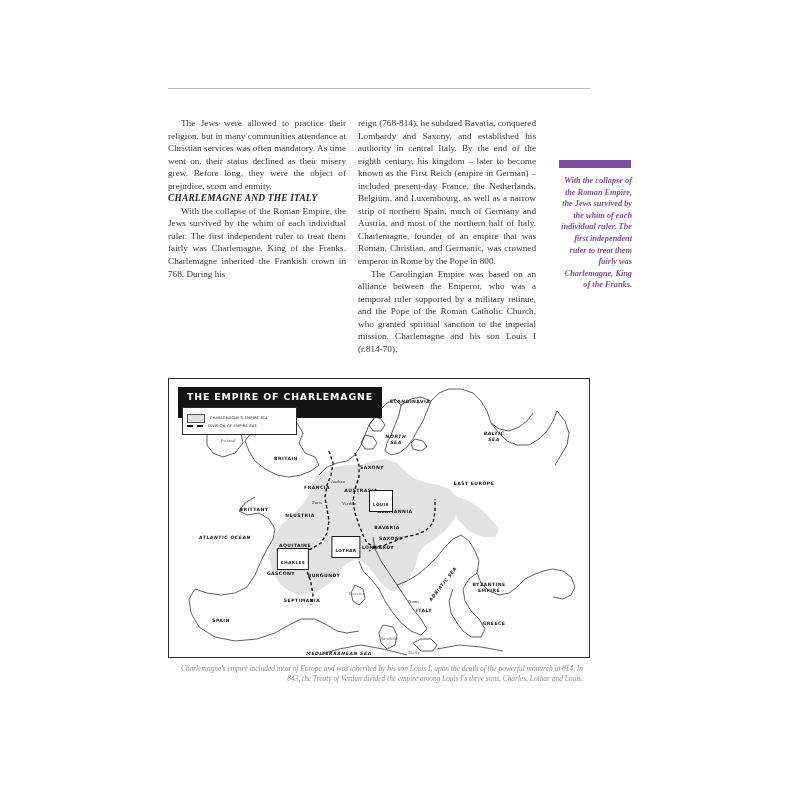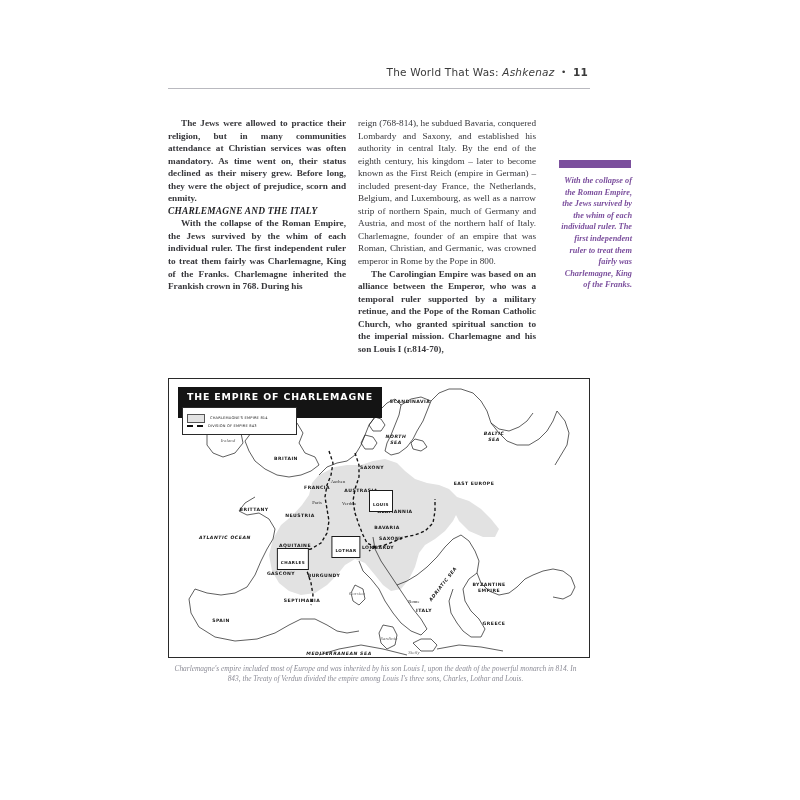"The World That Was: Ashkenaz" div.runhead { html: <div> <span>The World That Was:</span> <span>Ashkenaz</span> <span>•</span> <span>11</span> </div> -> none }
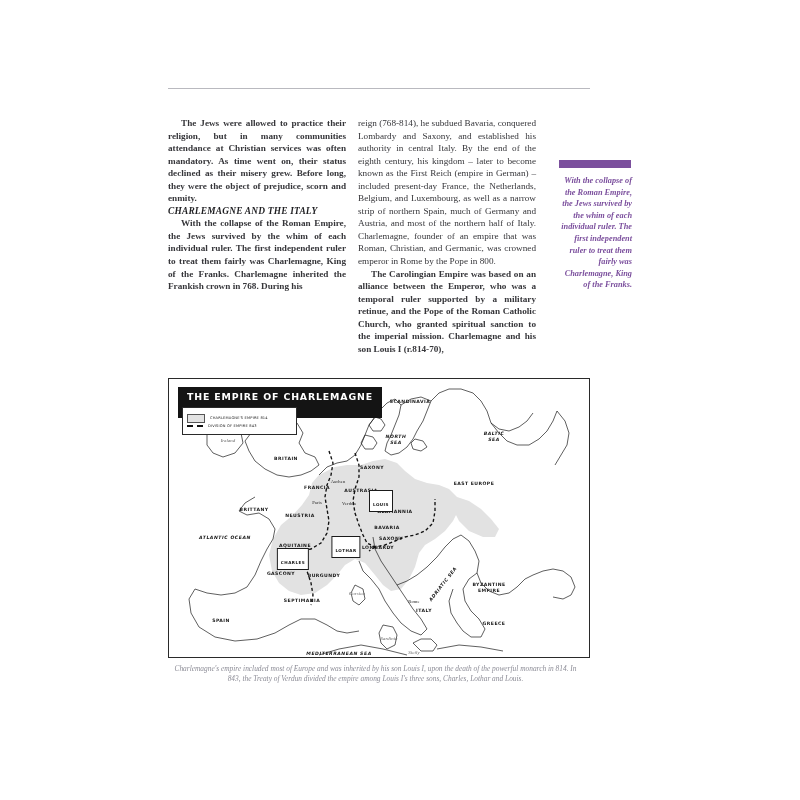"The Jews were allowed to" .col p.ind { font-weight: bold -> none }
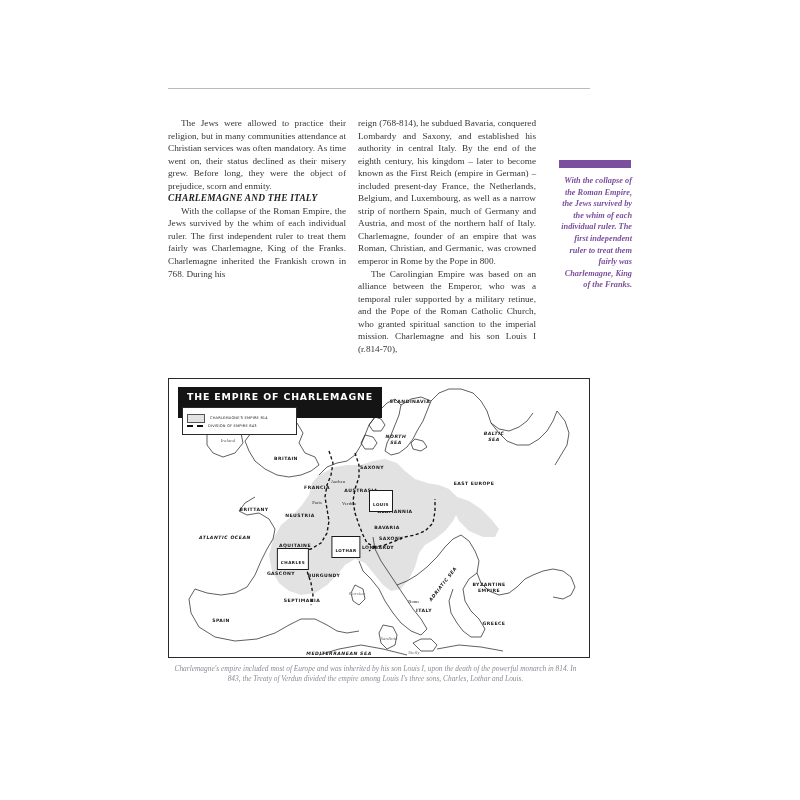"Charlemagne's empire included most of" .caption { text-align: center -> right }
